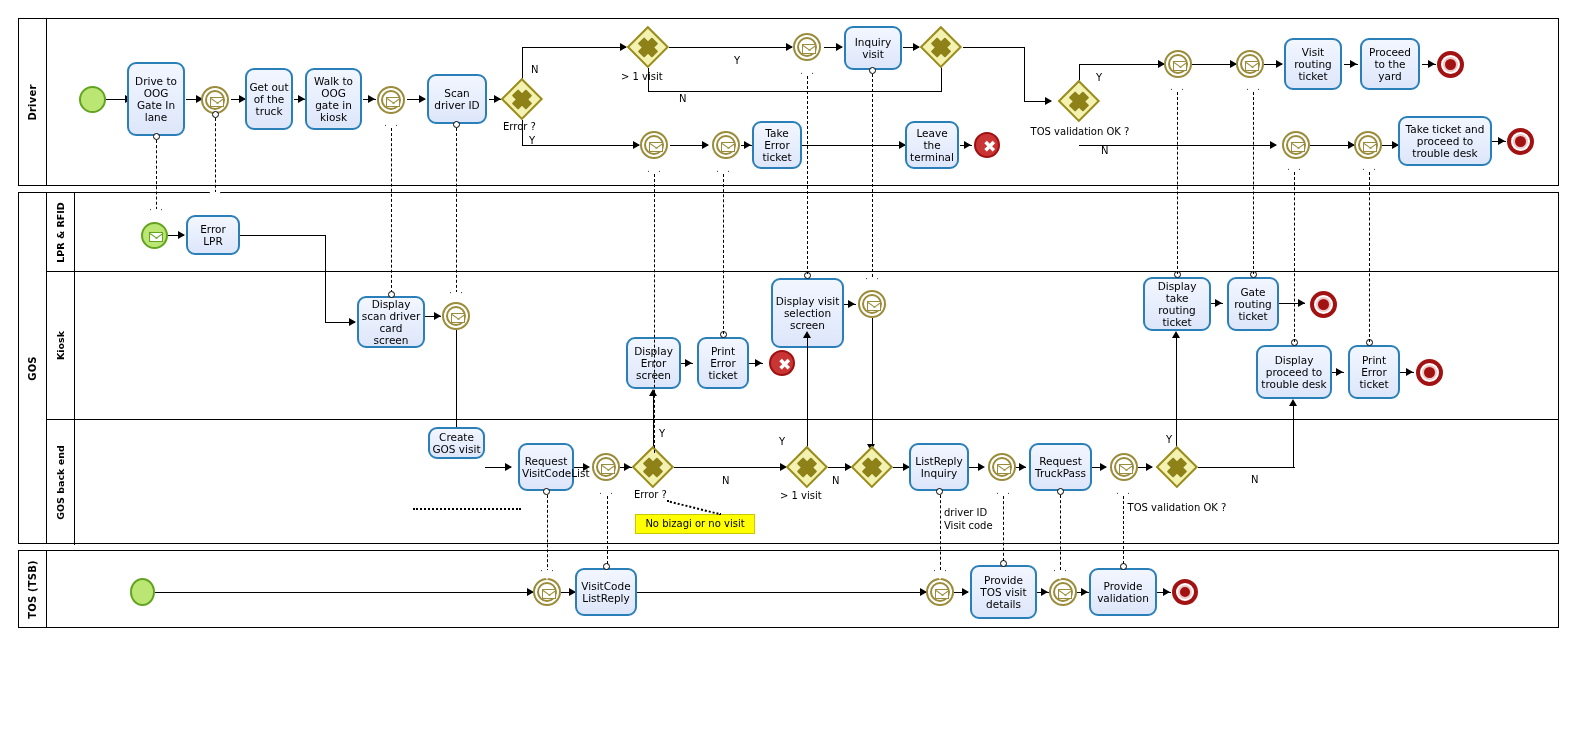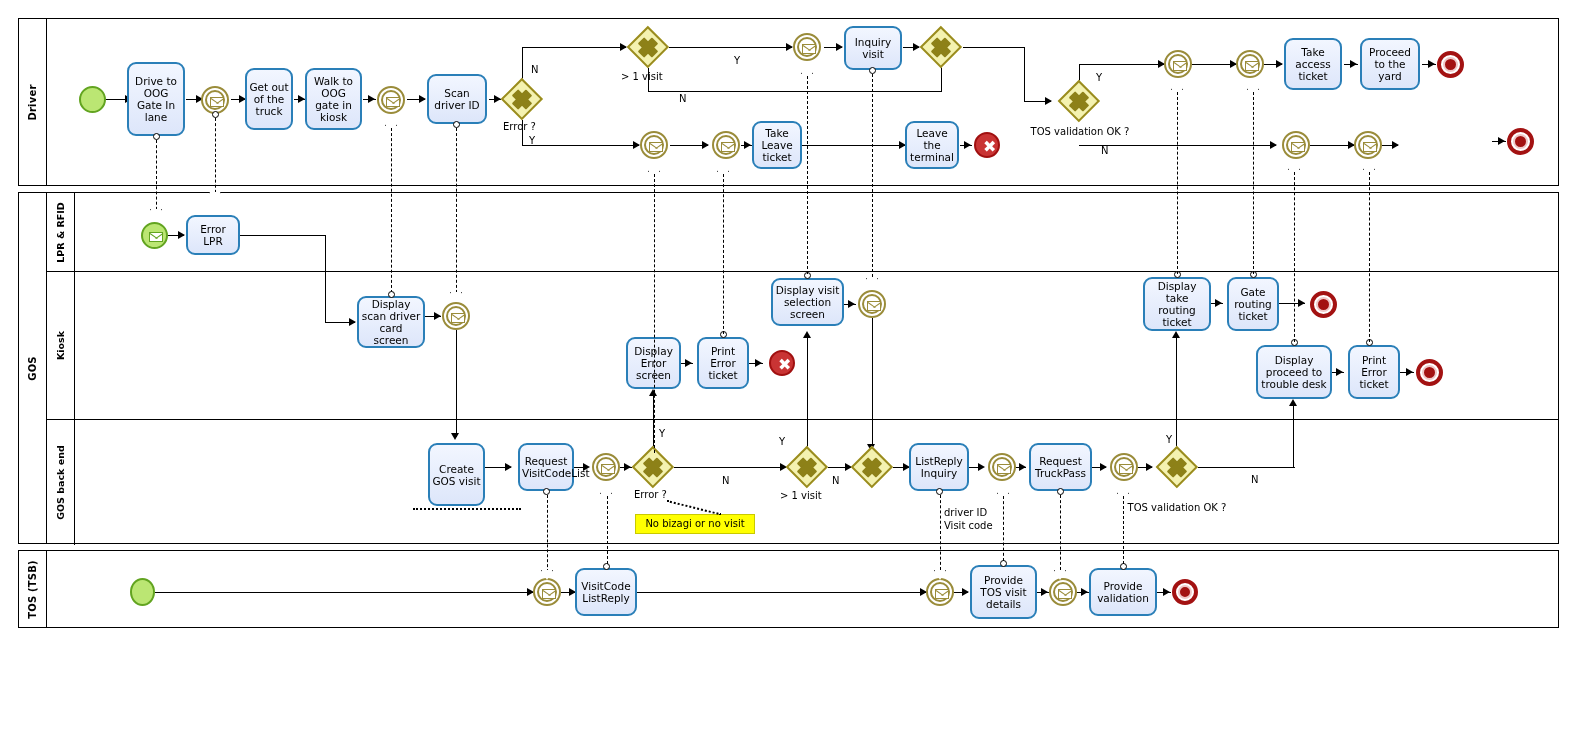"Take access ticket" span.tl { text: Take access -> Visit routing }
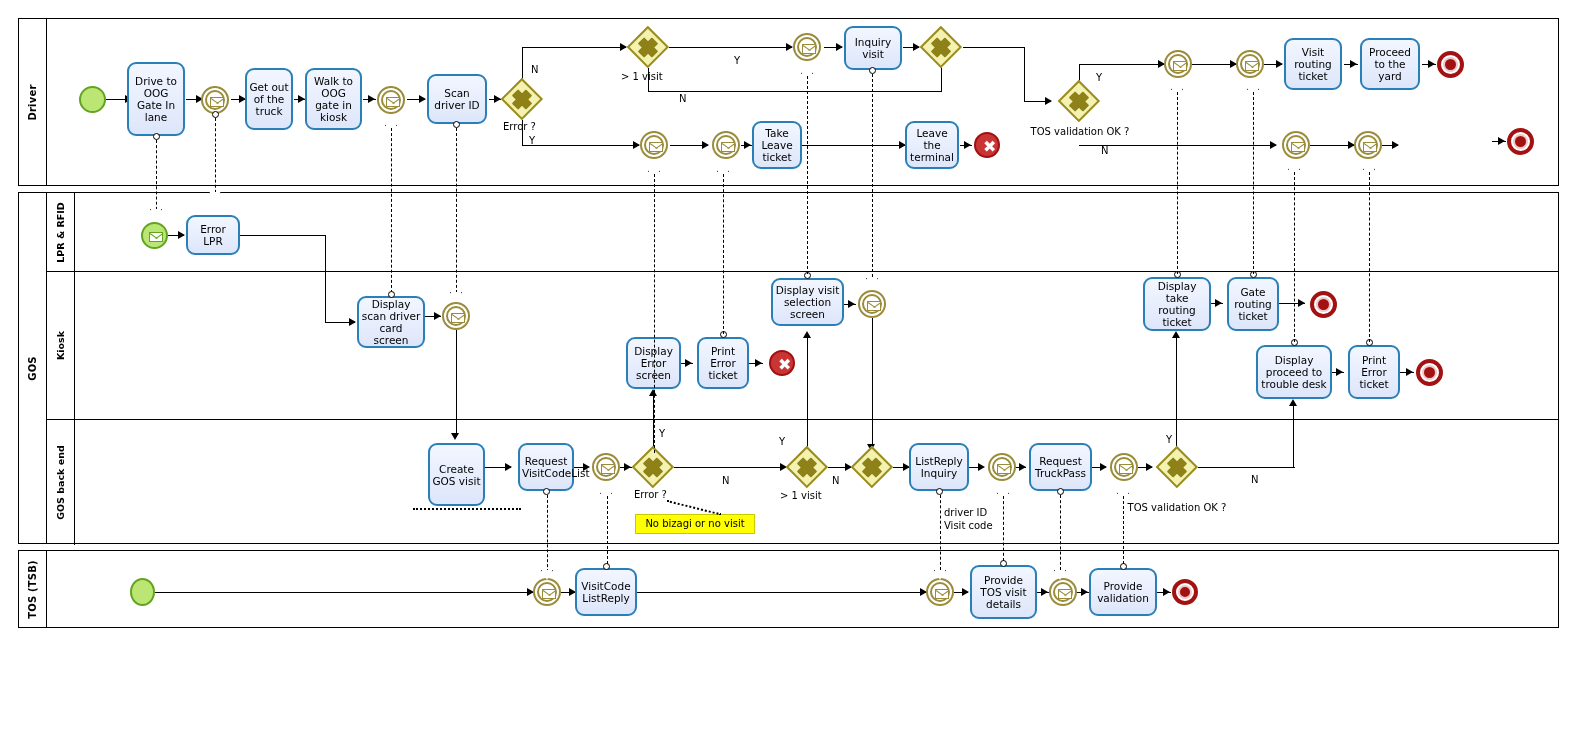"Take Leave ticket" span.tl { text: Leave -> Error }
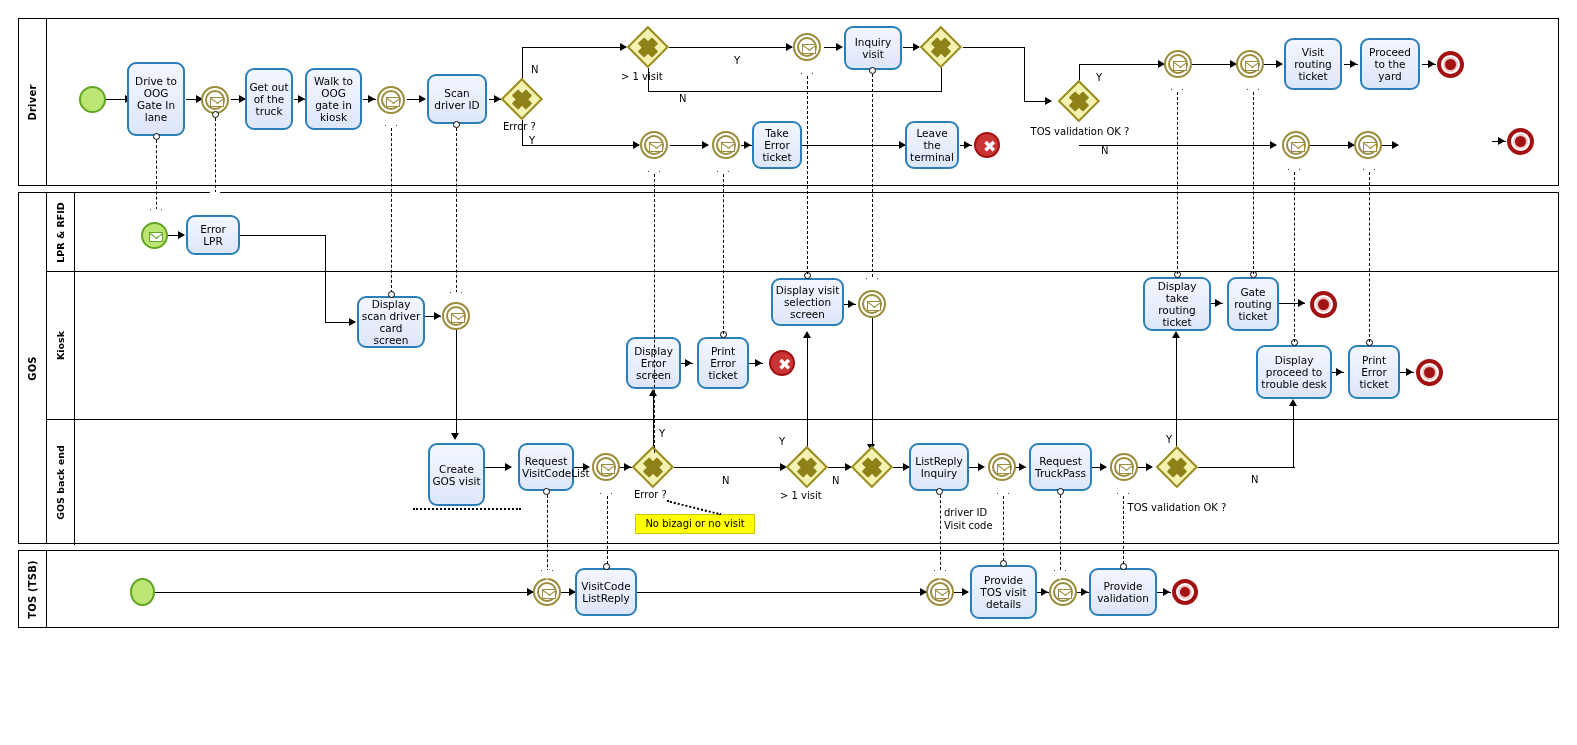"Take ticket and proceed to" div.task { html: none -> <div> <span>Take ticket and proceed to trouble desk</span> </div> }
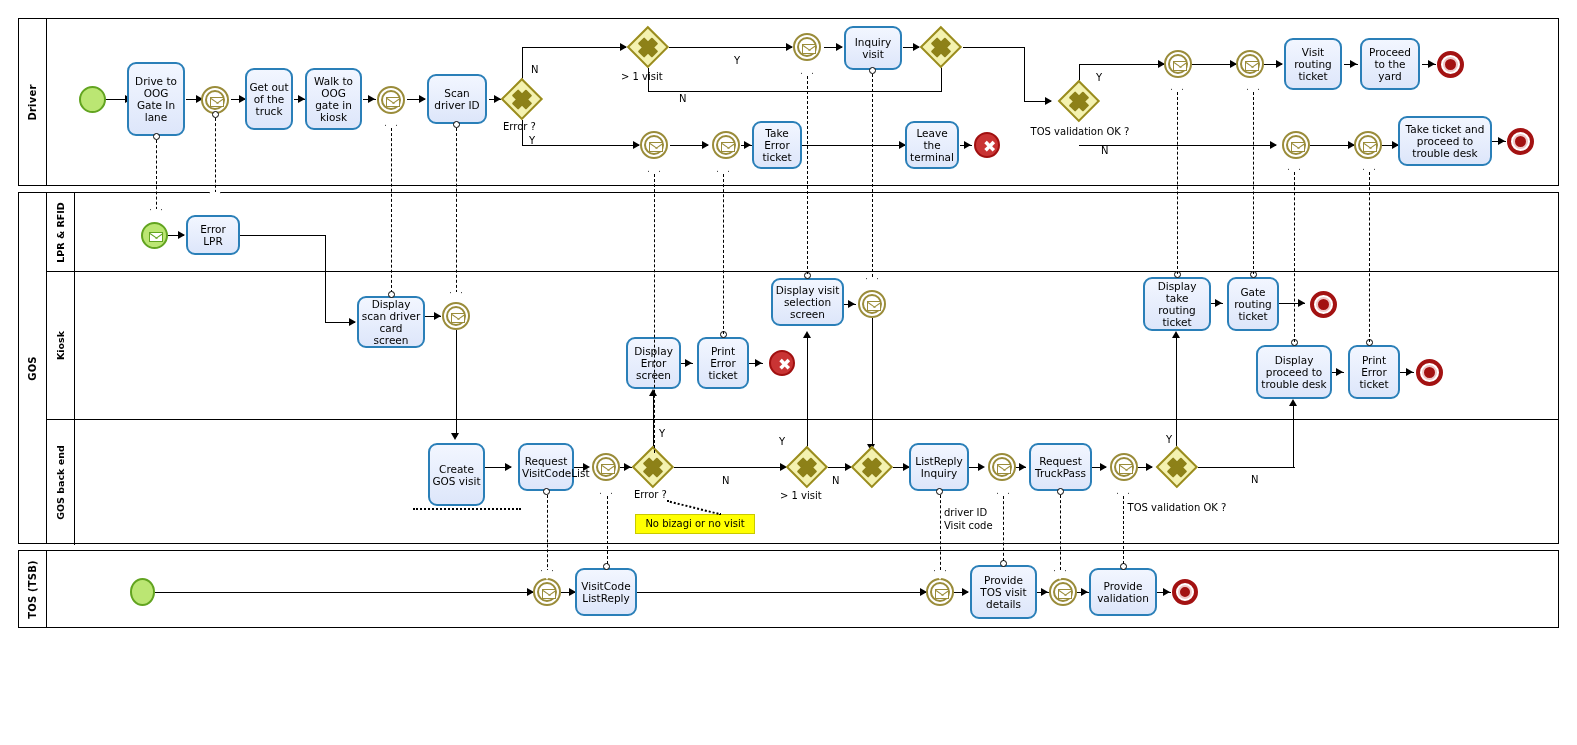"Display visit selection screen" div.task { height: 48px -> 70px }
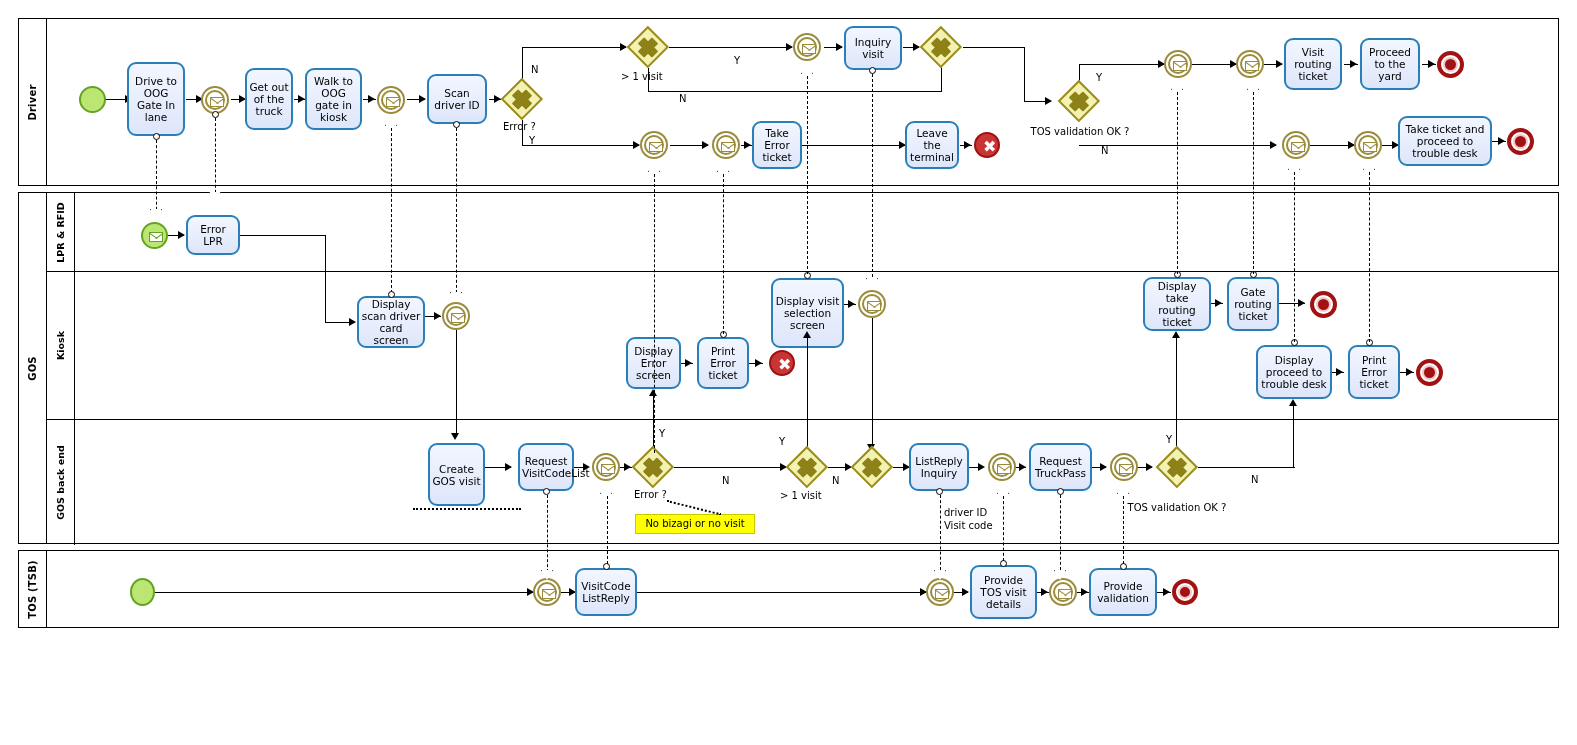"Create GOS visit" div.task { height: 63px -> 32px; top: 443px -> 427px }
